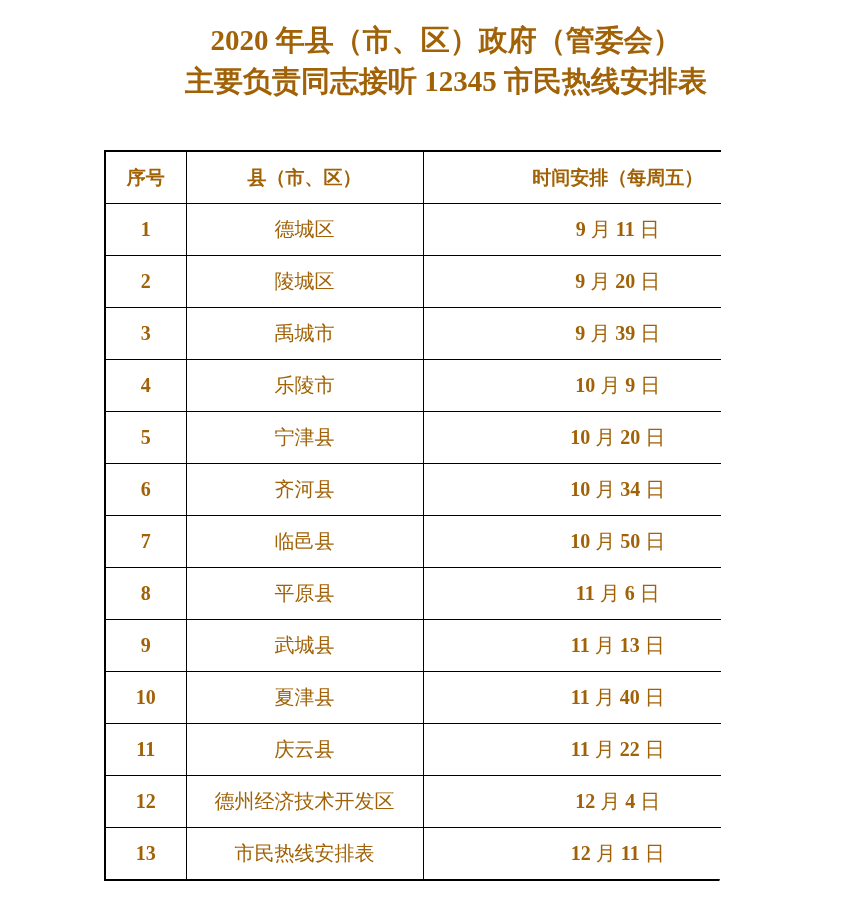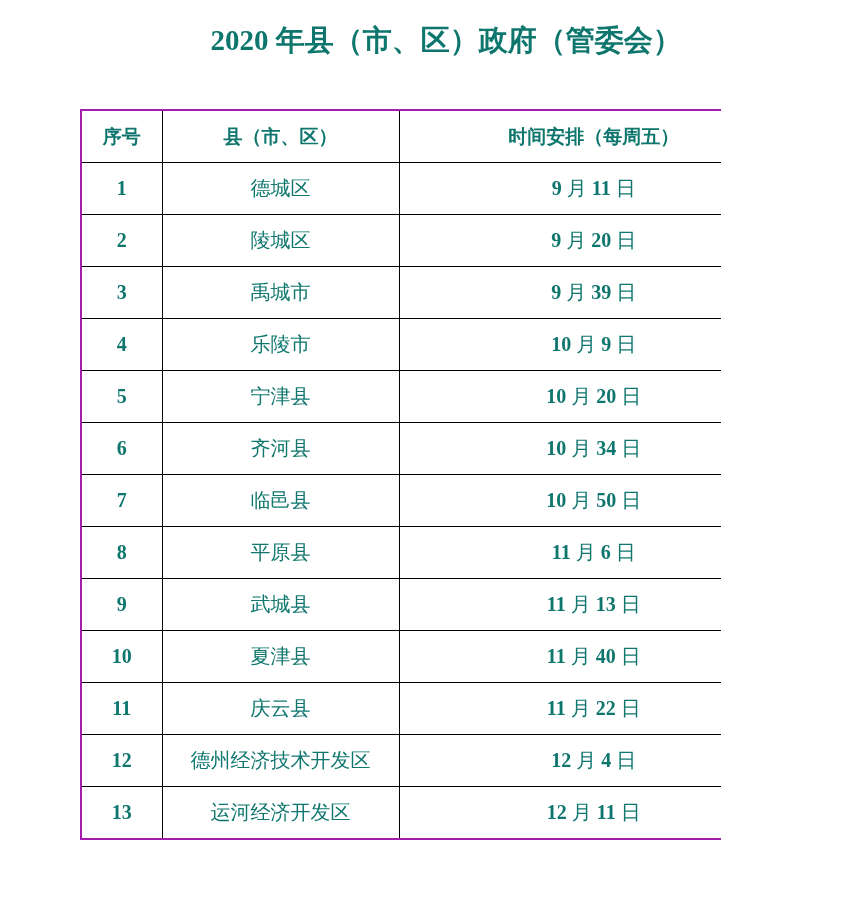"2020 年县（市、区）政府（管委会）" .page { color: #0f766e -> #a16207 }
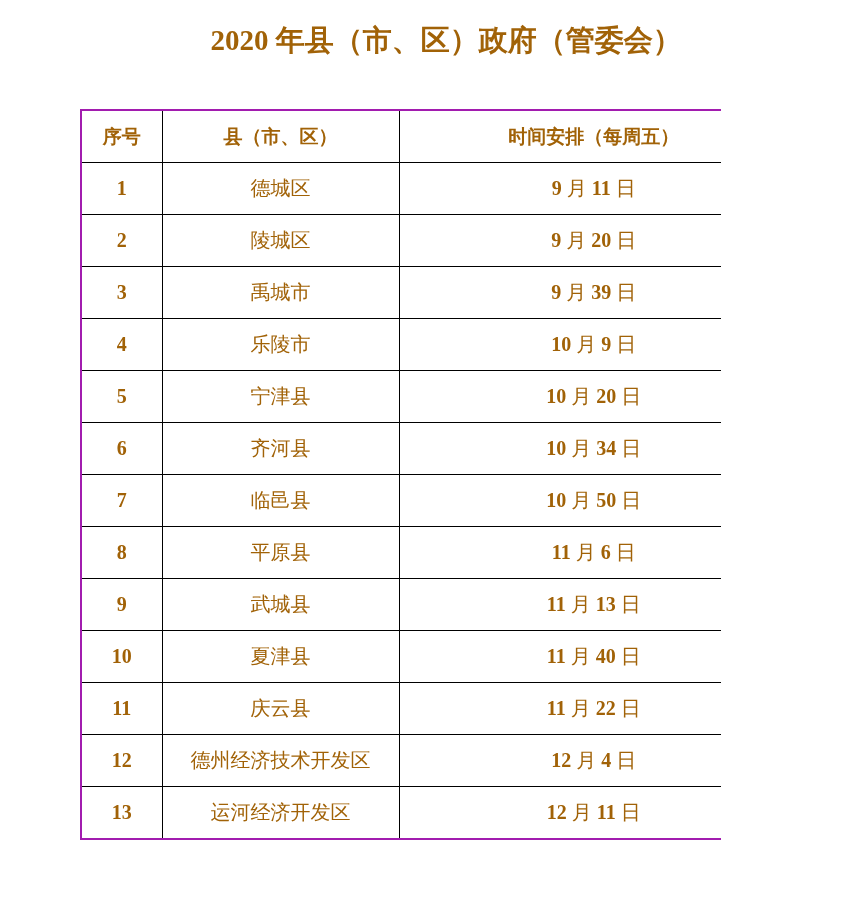"主要负责同志接听 12345 市民热线安排表" div.title-line { html: none -> <div>主要负责同志接听 12345 市民热线安排表</div> }
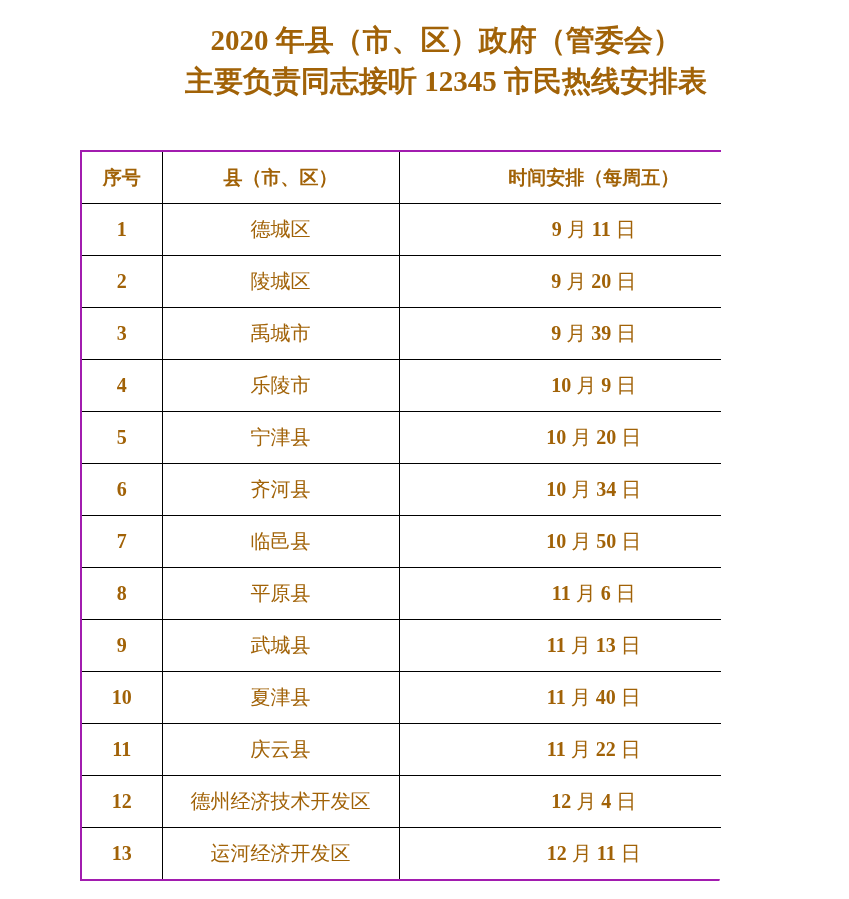"序号" table.schedule { border: 2px solid #a21caf -> 2px solid #000000; margin: 48px 0 0 80px -> 48px 0 0 104px }
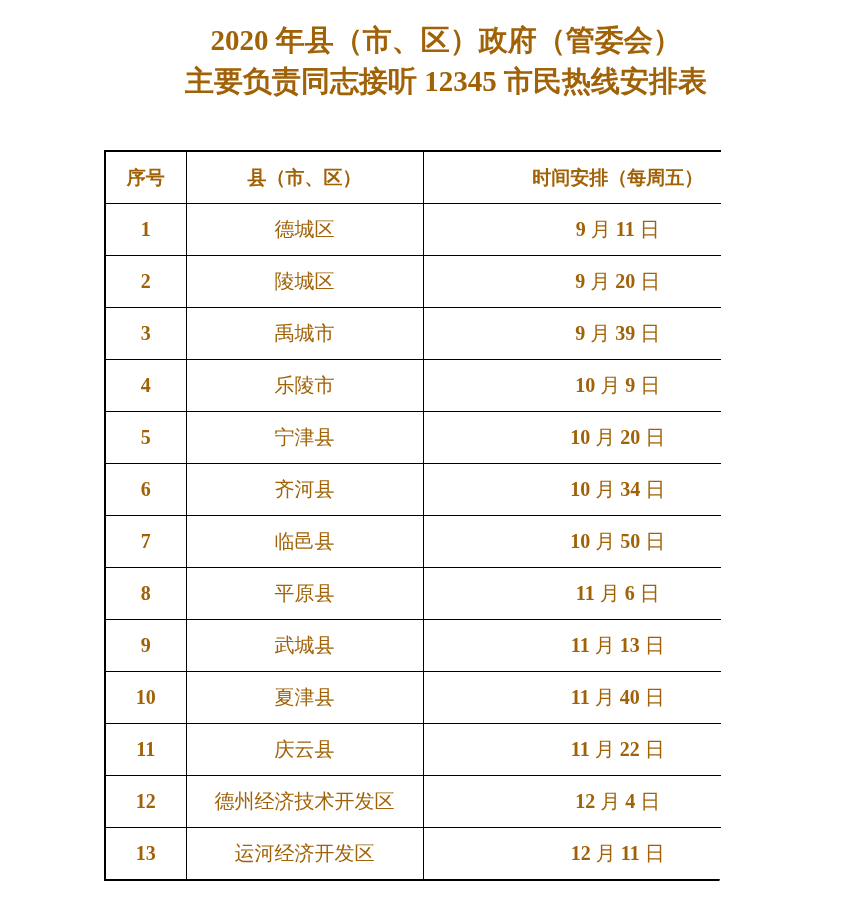"运河经济开发区" td.c-district { text: 运河经济开发区 -> 市民热线安排表 }
